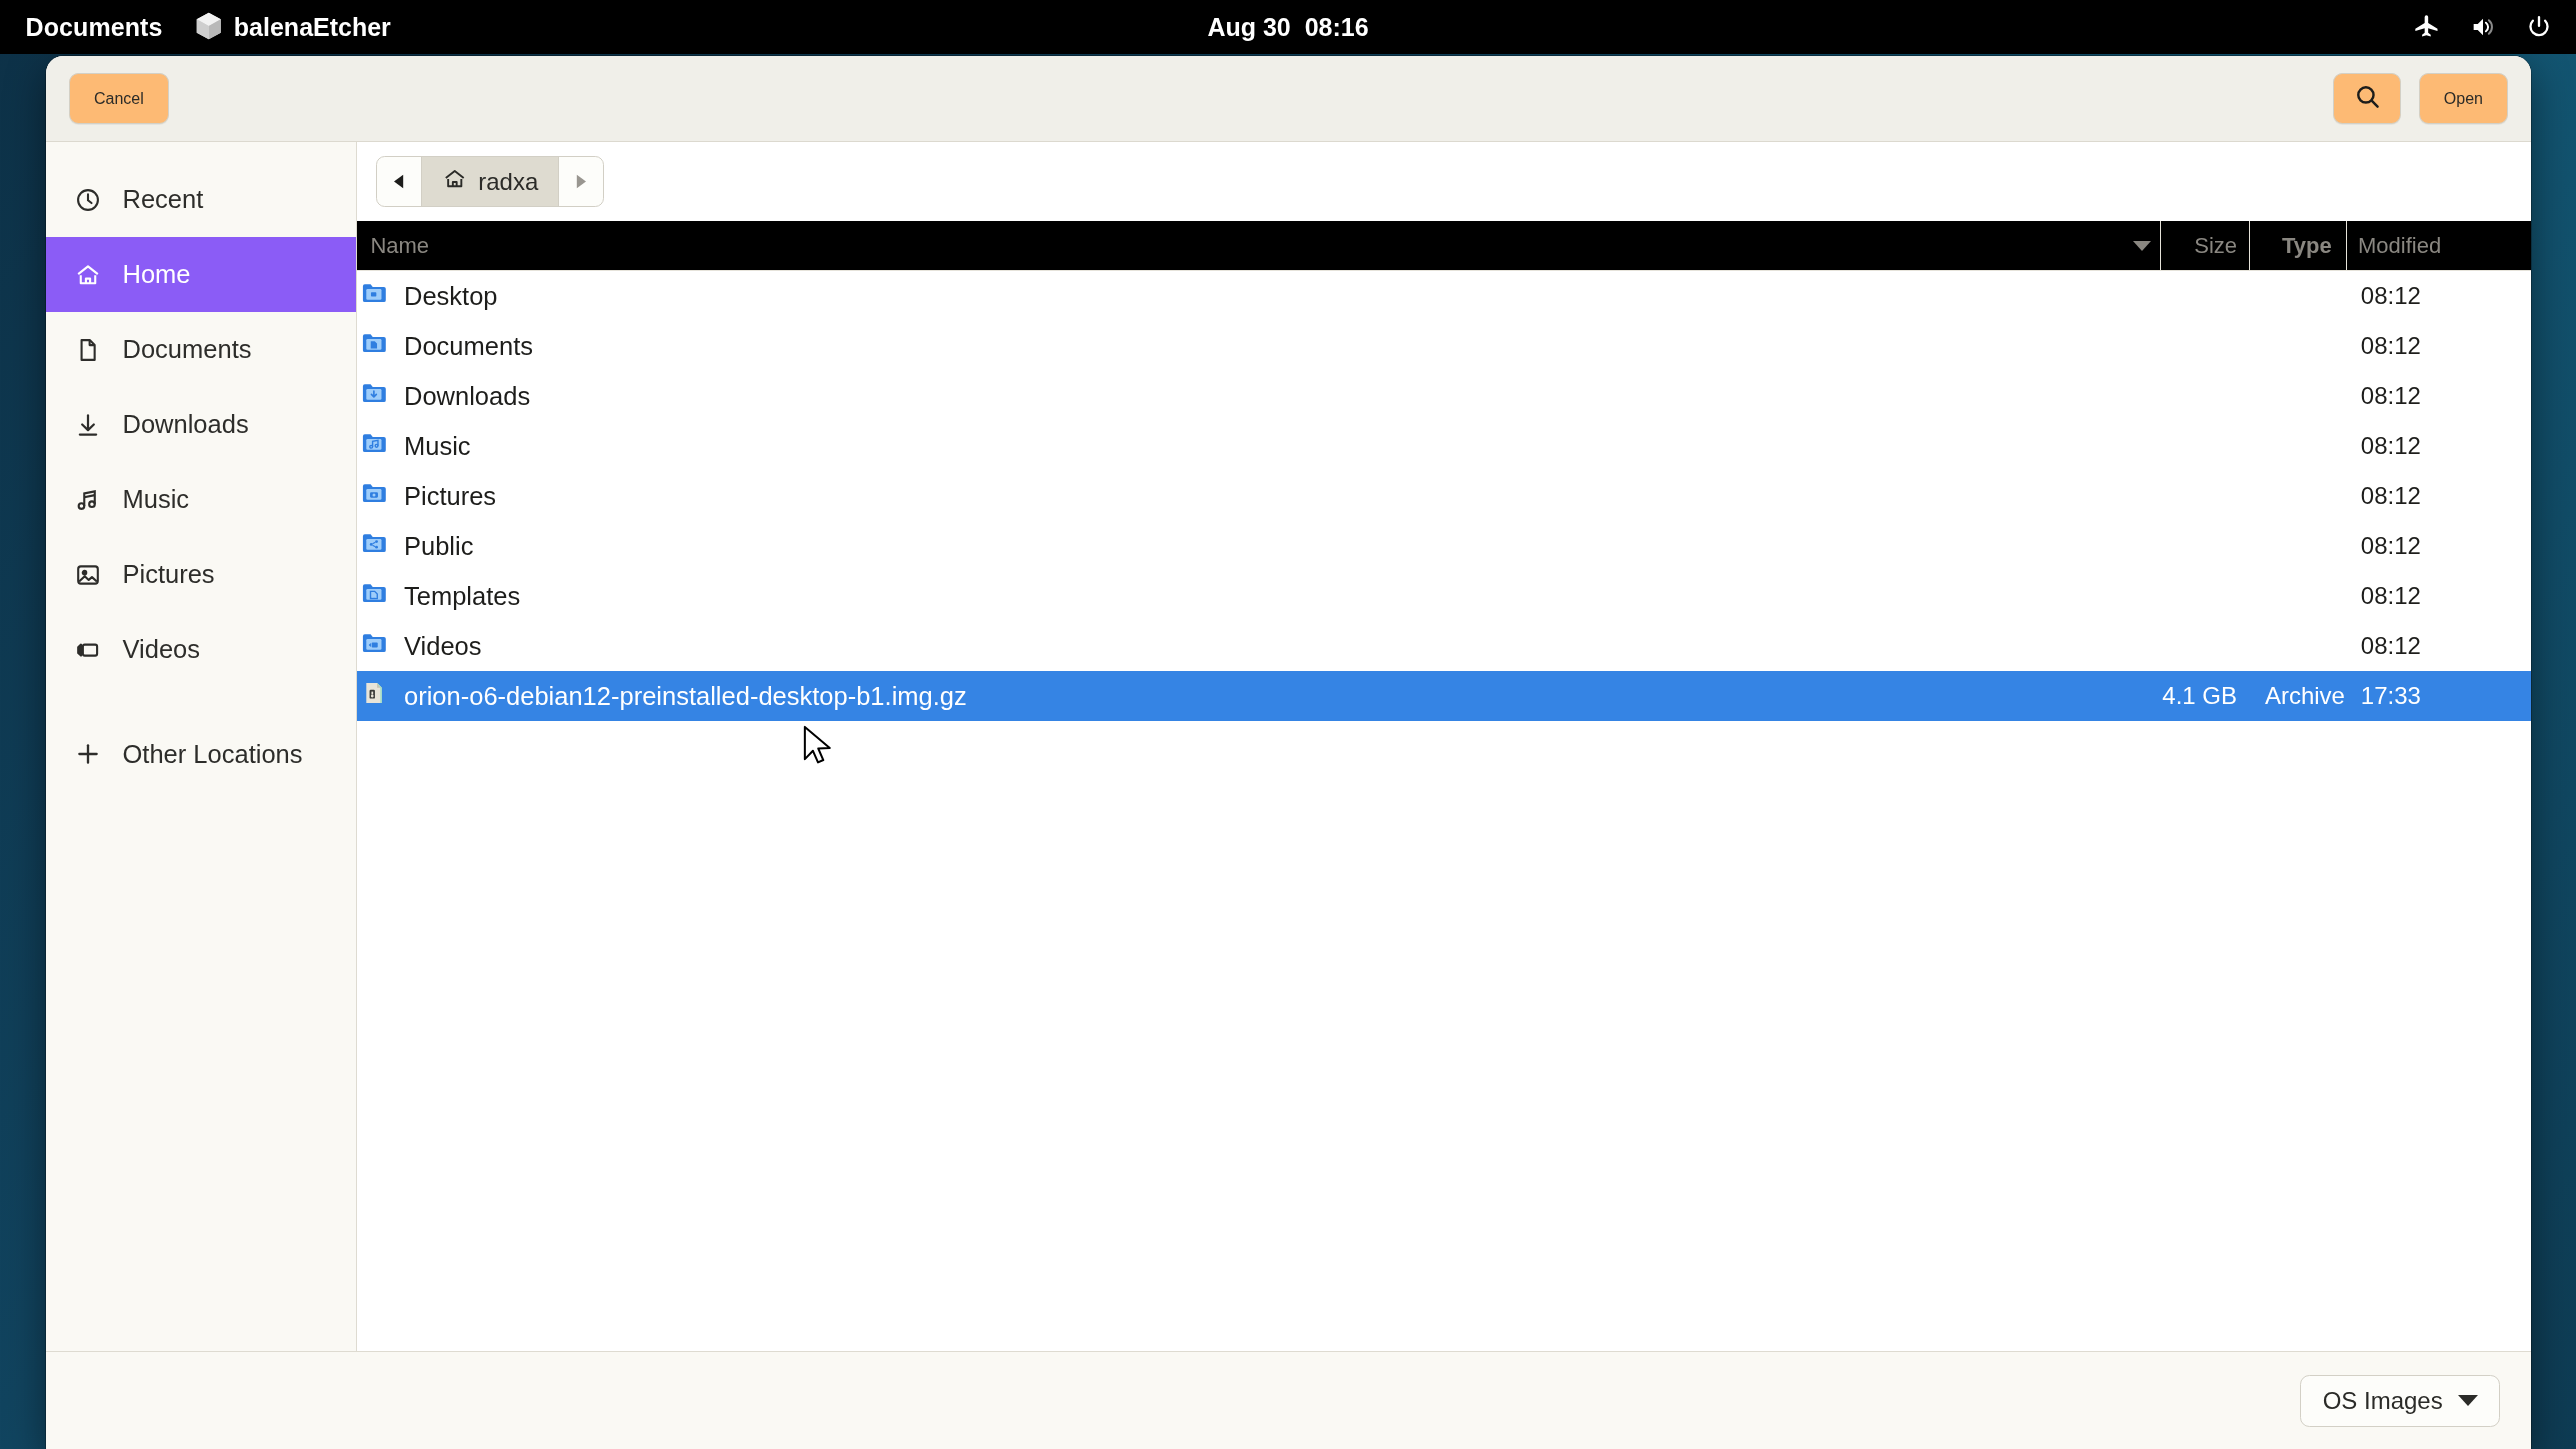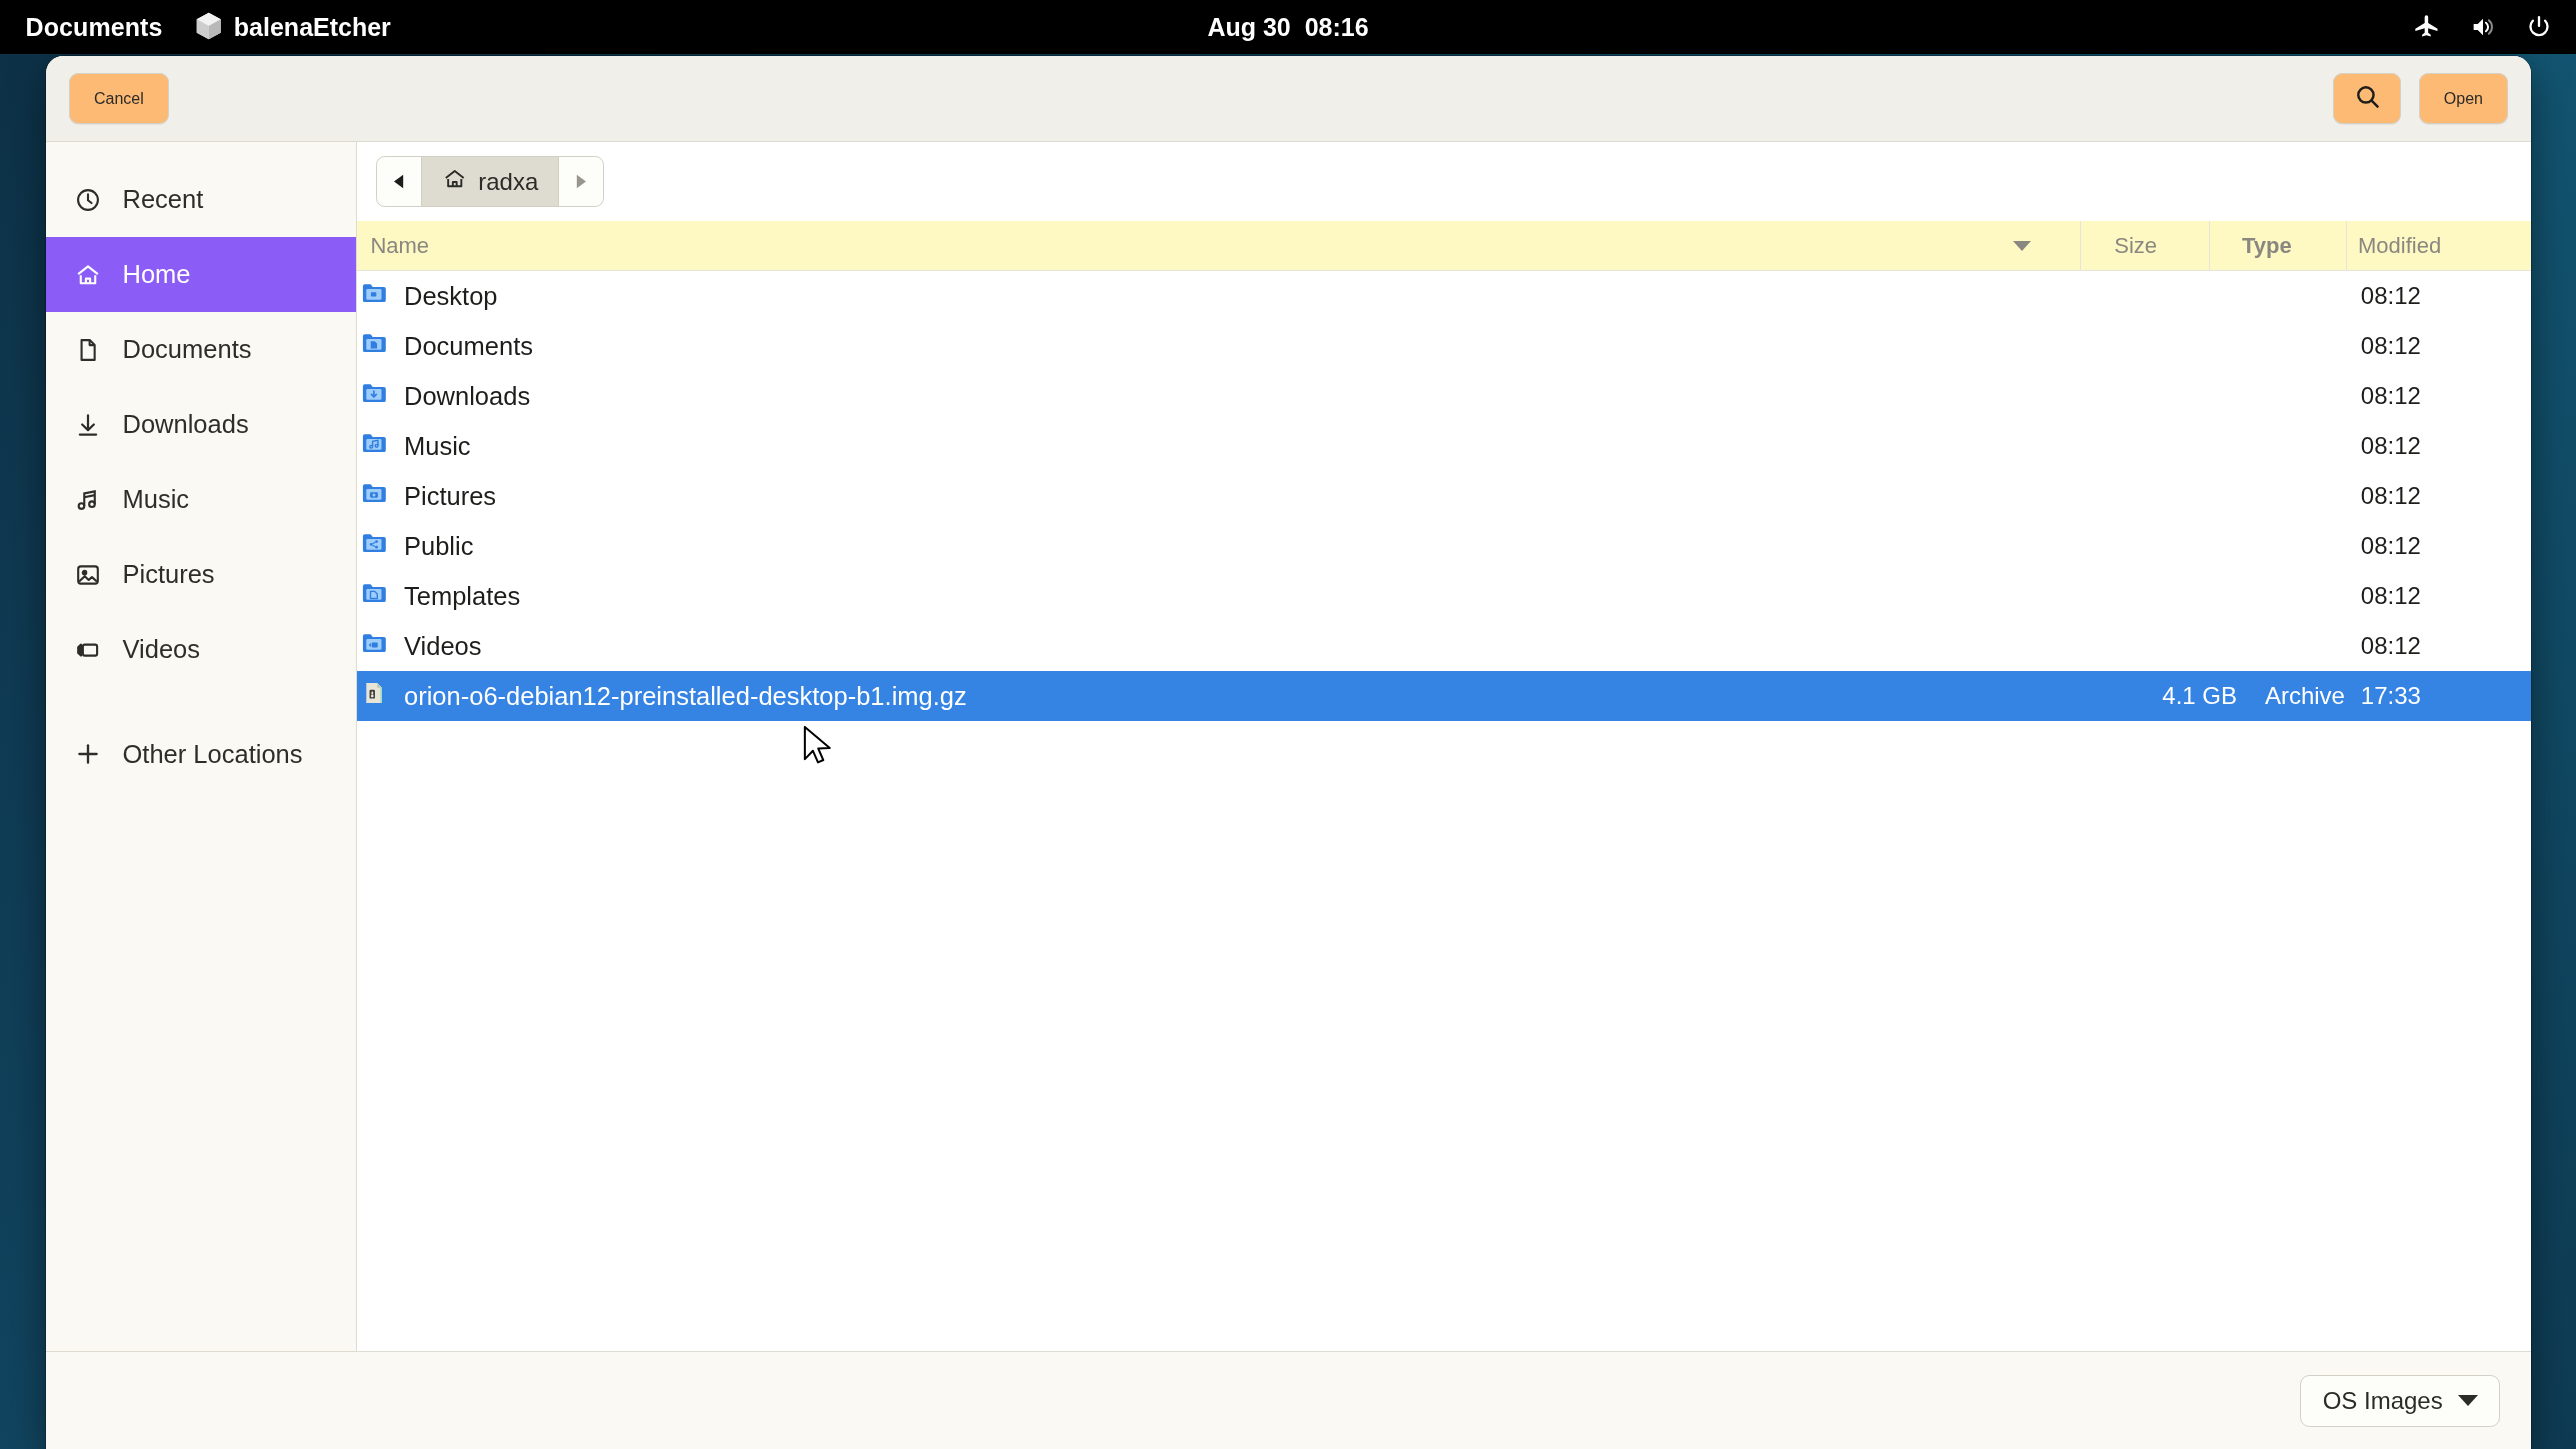"Name" #col-head { background: #fef9c3 -> #000000; gap: 40px -> none }
